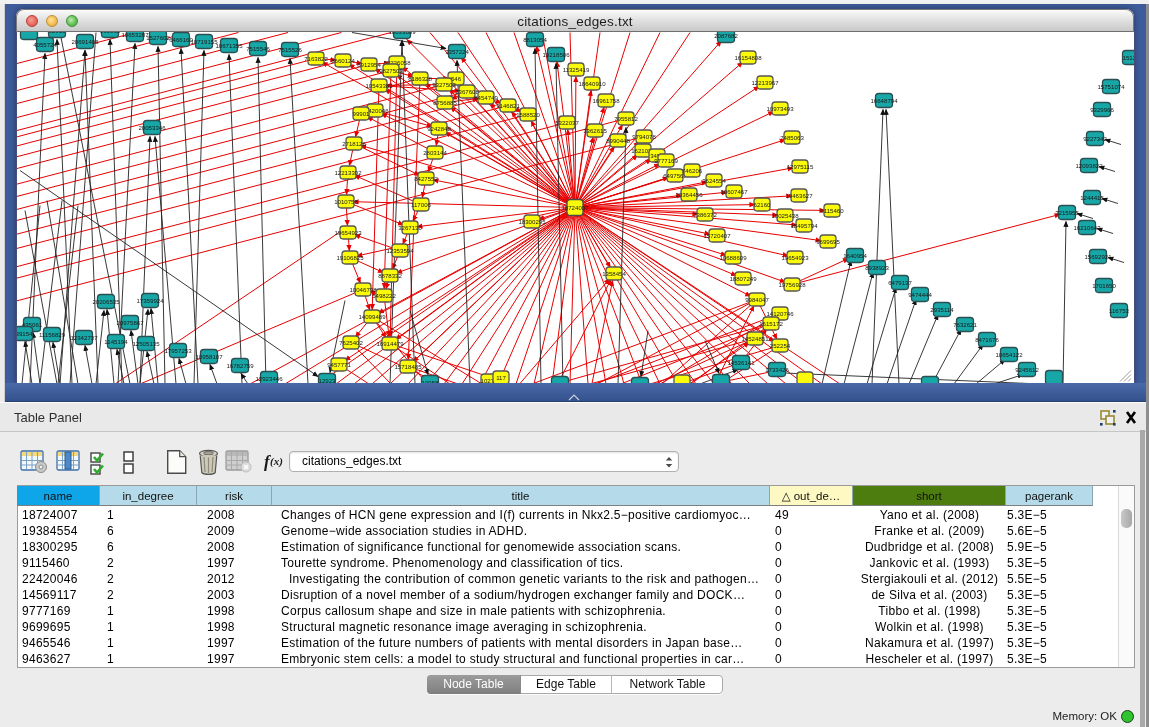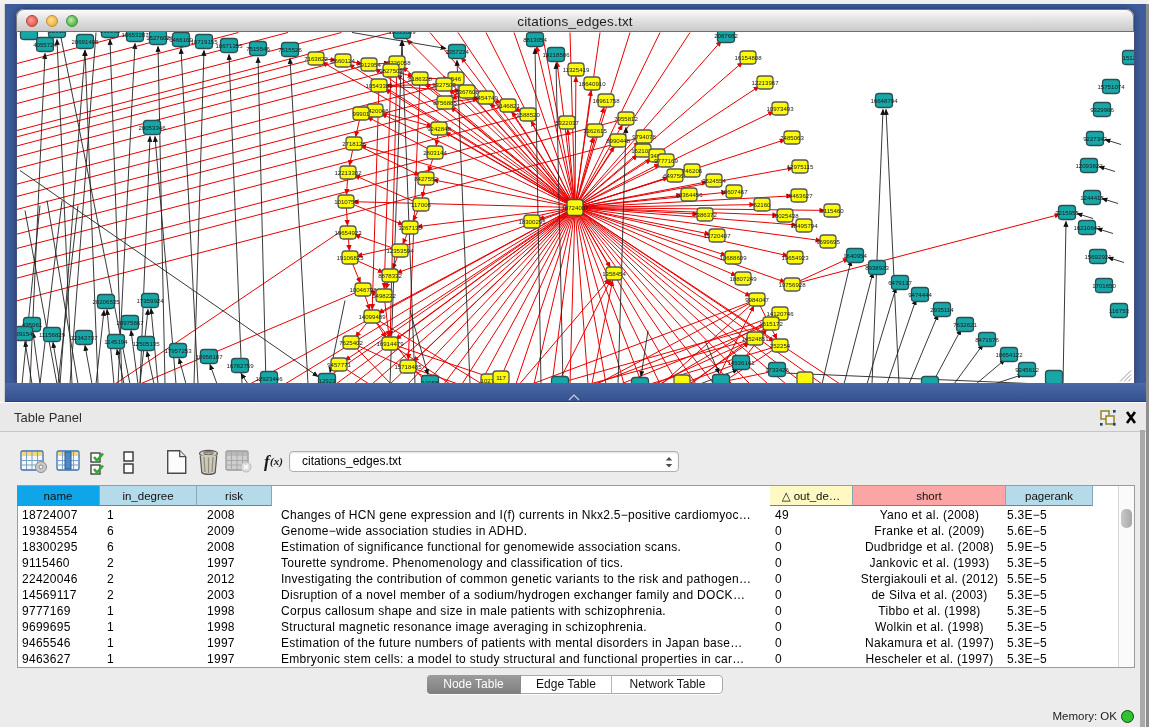"title" div.hc { html: none -> <div>title</div> }
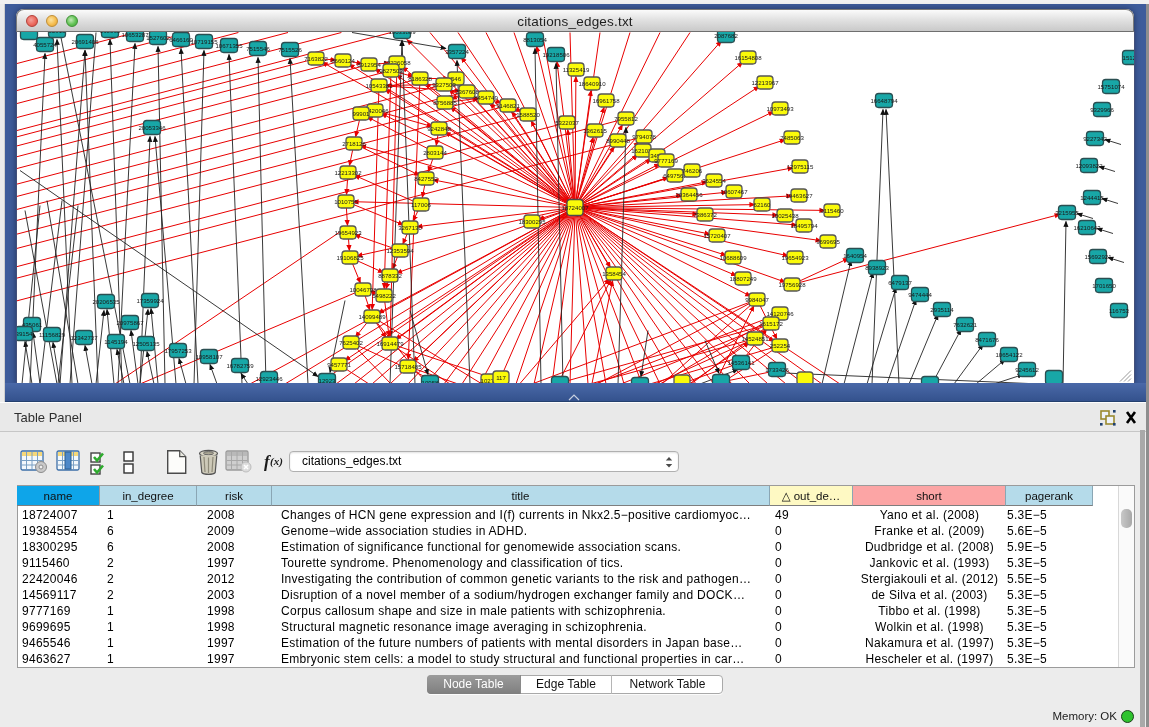"short" div.hc { background: #fca5a5 -> #4d7c0f }
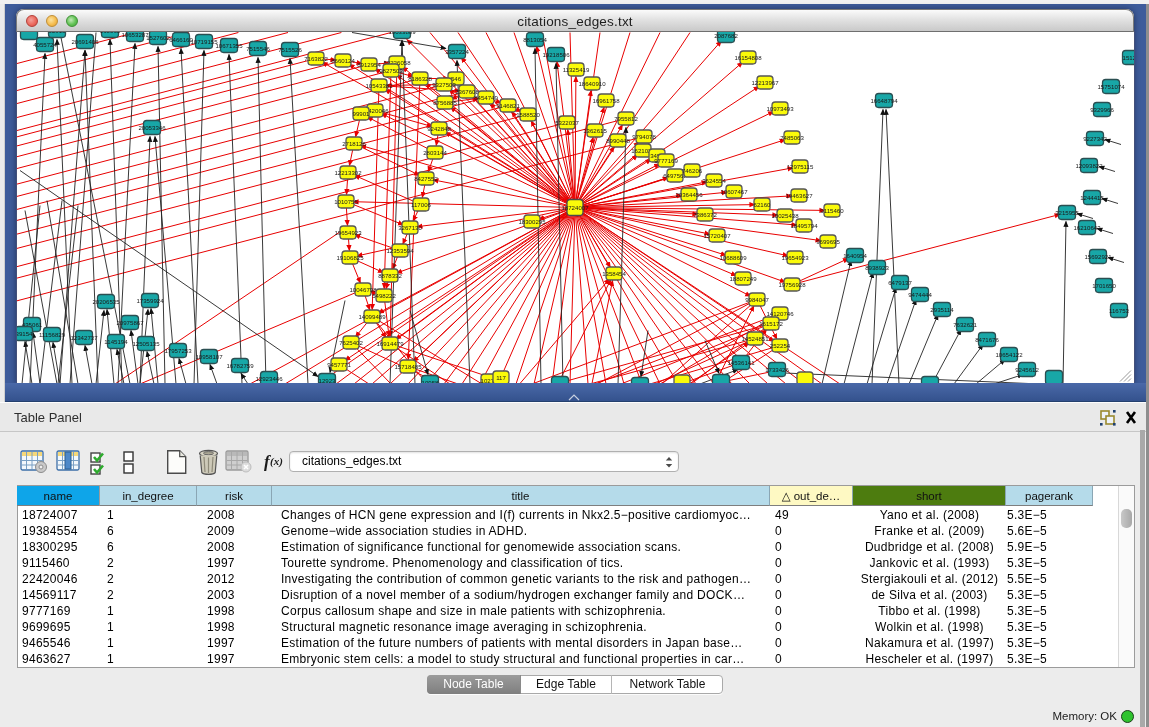"Investigating the contribution of common" span { left: 281px -> 289px }
